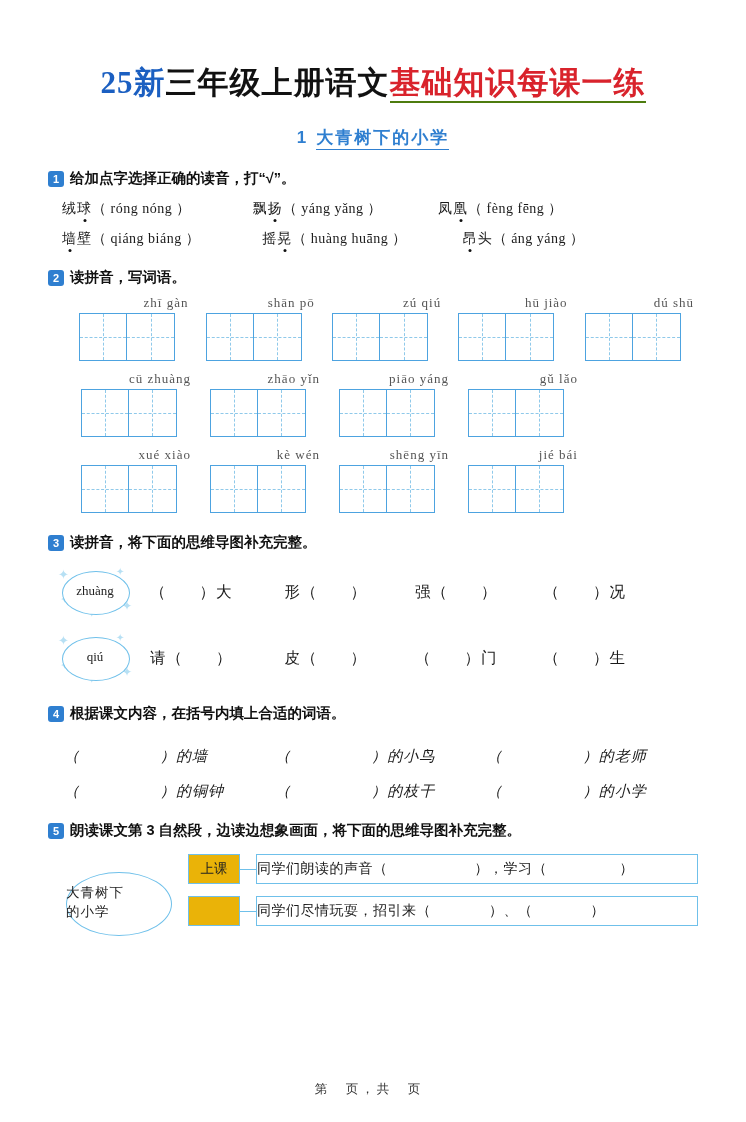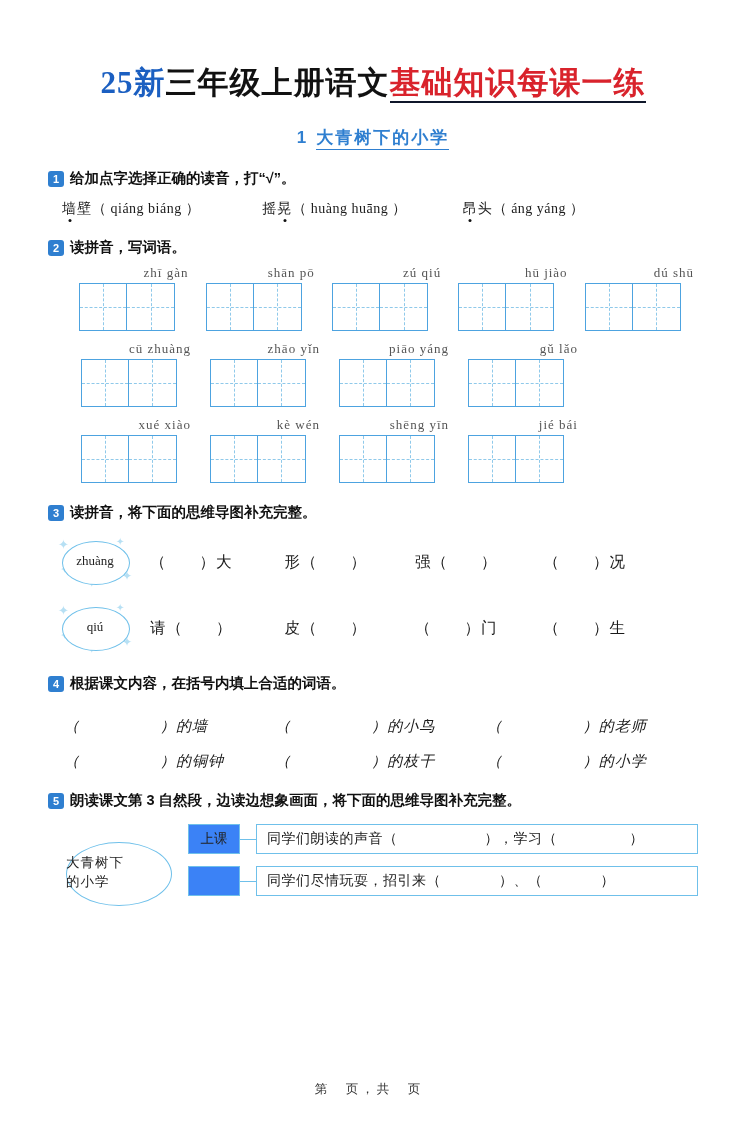"基础知识每课一练" .title .seg-red { border-bottom: 2px solid #0f172a -> 2px solid #4d7c0f }
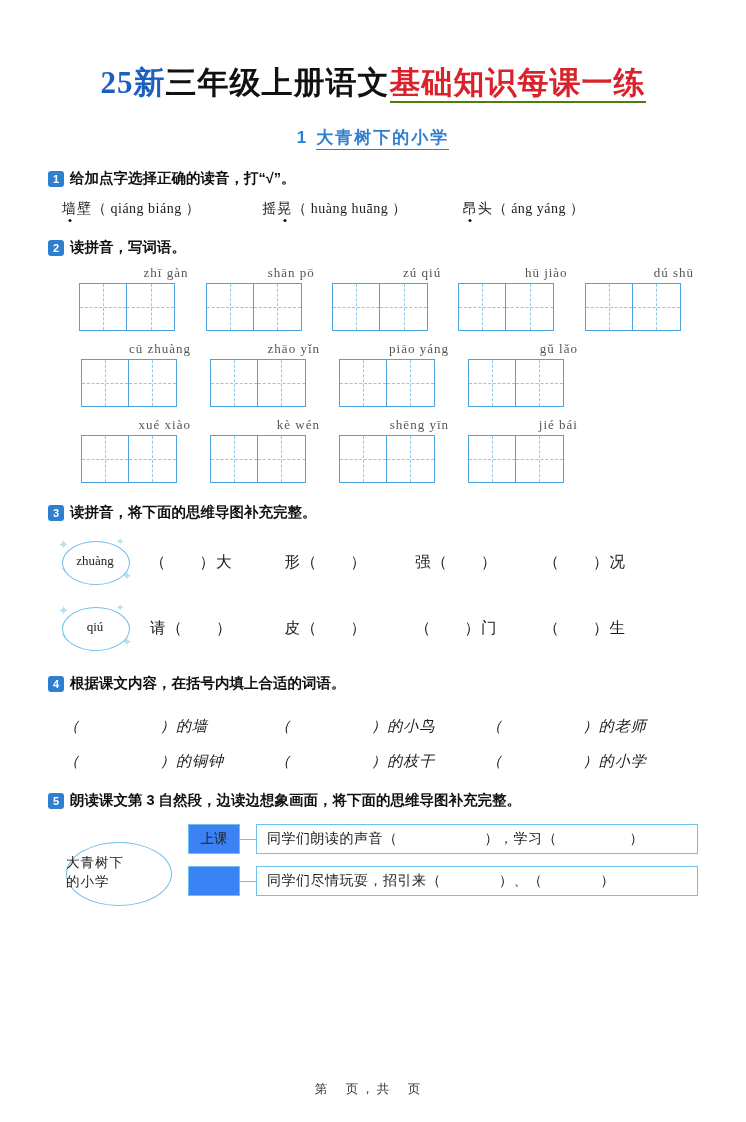"绒球" div.q1-row { html: none -> <div> <div> <span>绒<span>球</span></span> <span>（ róng nóng ）</span> </div> <div></div> <div> <span>飘<span>扬</span></span> <span>（ yáng yǎng ）</span> </div> <div></div> <div> <span>凤<span>凰</span></span> <span>（ fèng fēng ）</span> </div> </div> }
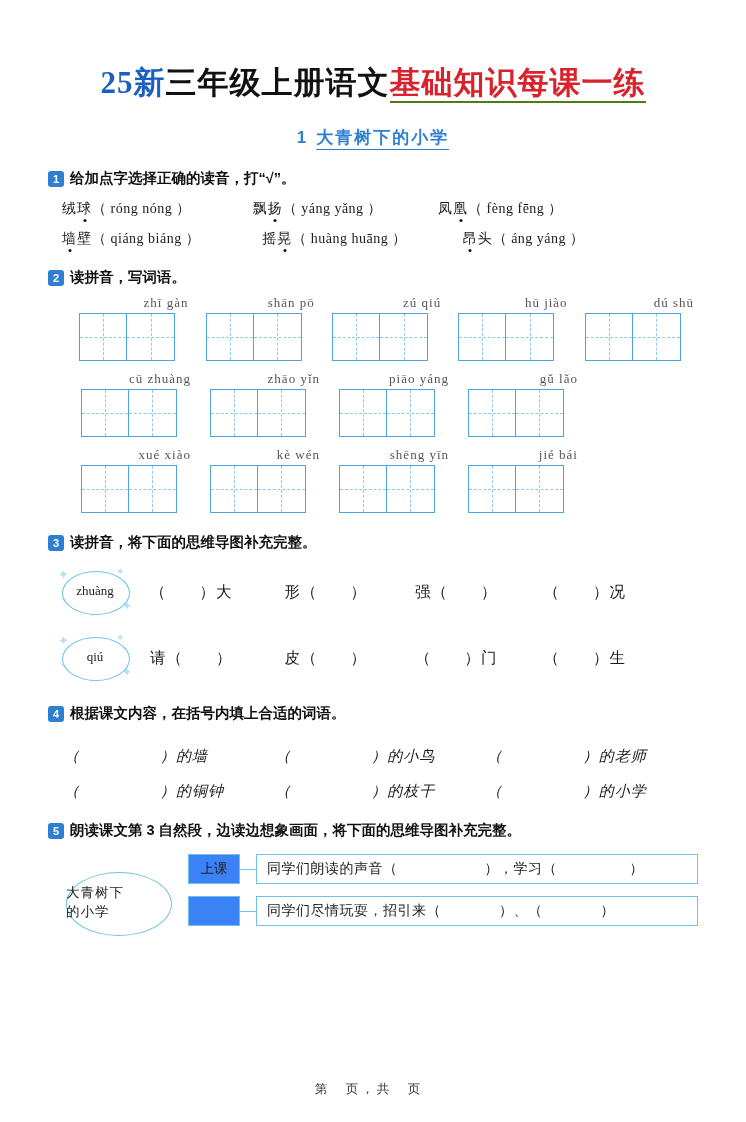"上课" .mm-tag { background: #3b82f6 -> #eab308 }
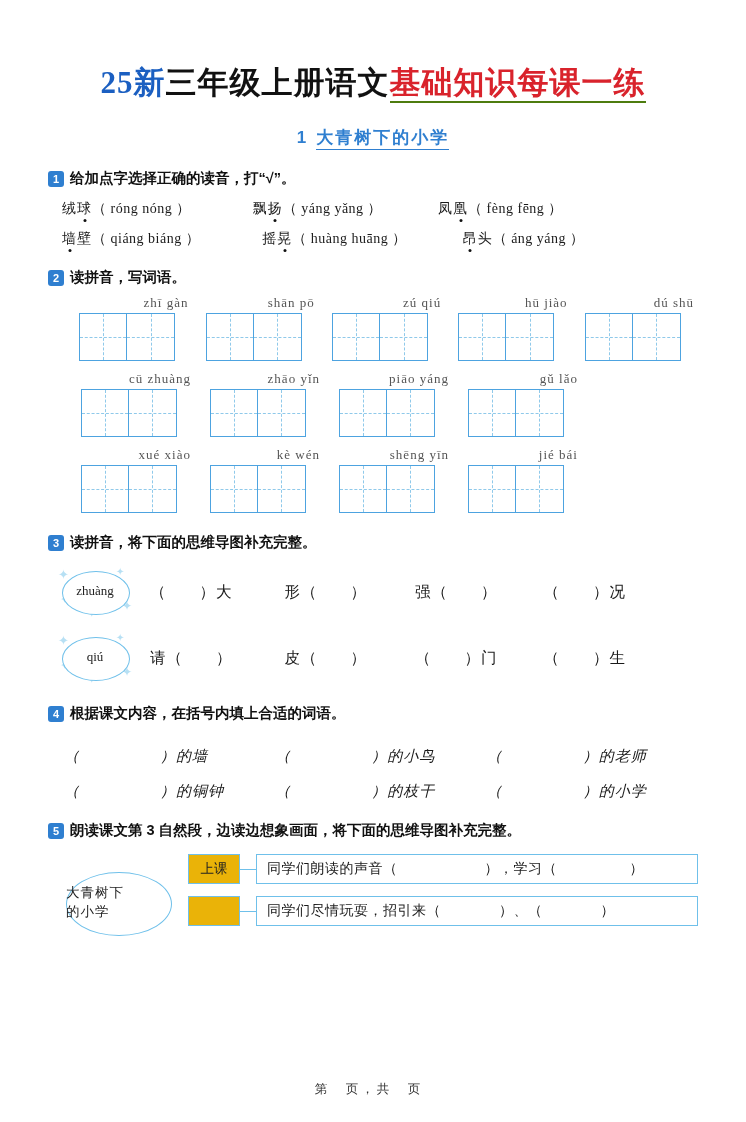"同学们朗读的声音（ ），学习（ ）" .mm-box { padding-left: 10px -> none }
